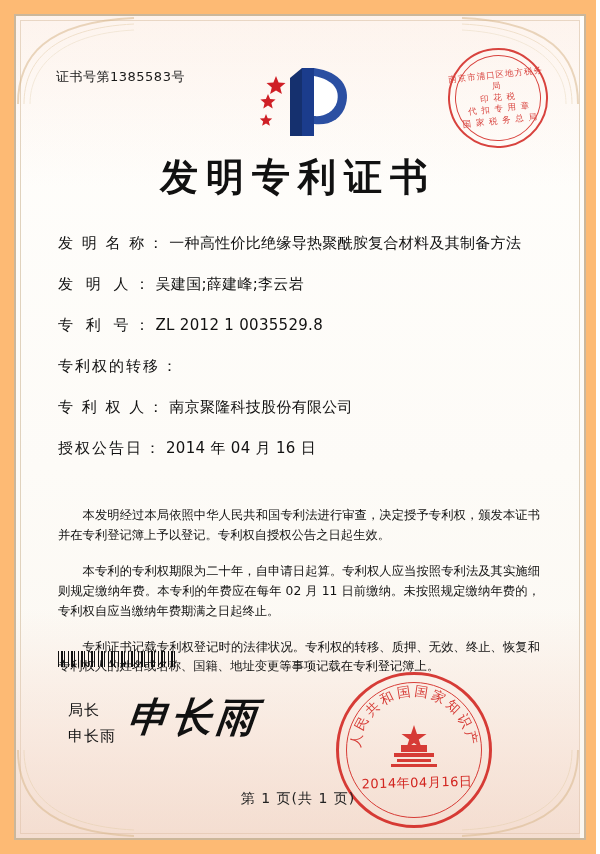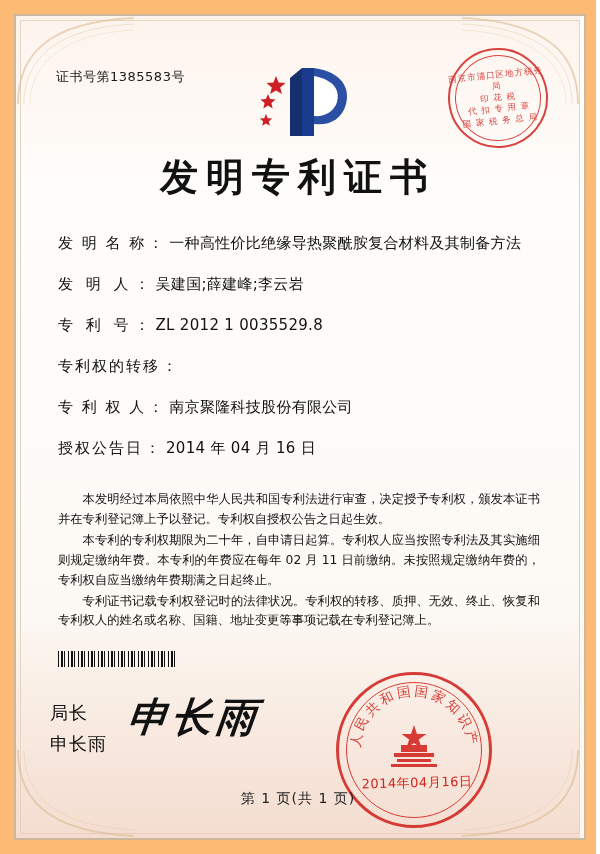"本发明经过本局依照中华人民共和国专利法进行审查，决定授予专利权，颁发本证书并在专" .body-text p { margin: 0 0 1px 0 -> 16px 0 1px 0 }
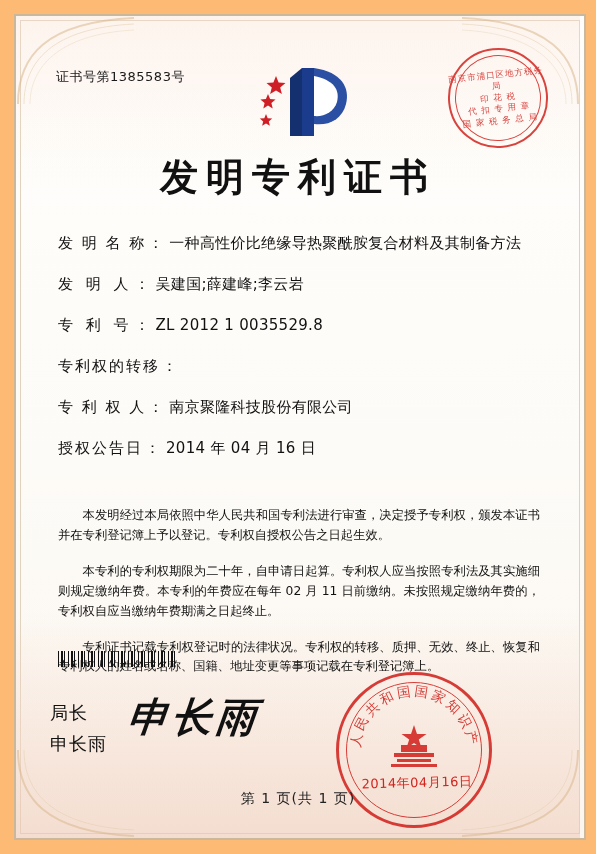"局长" .sig-label { font-size: 18px -> 15px; left: 50px -> 68px }
